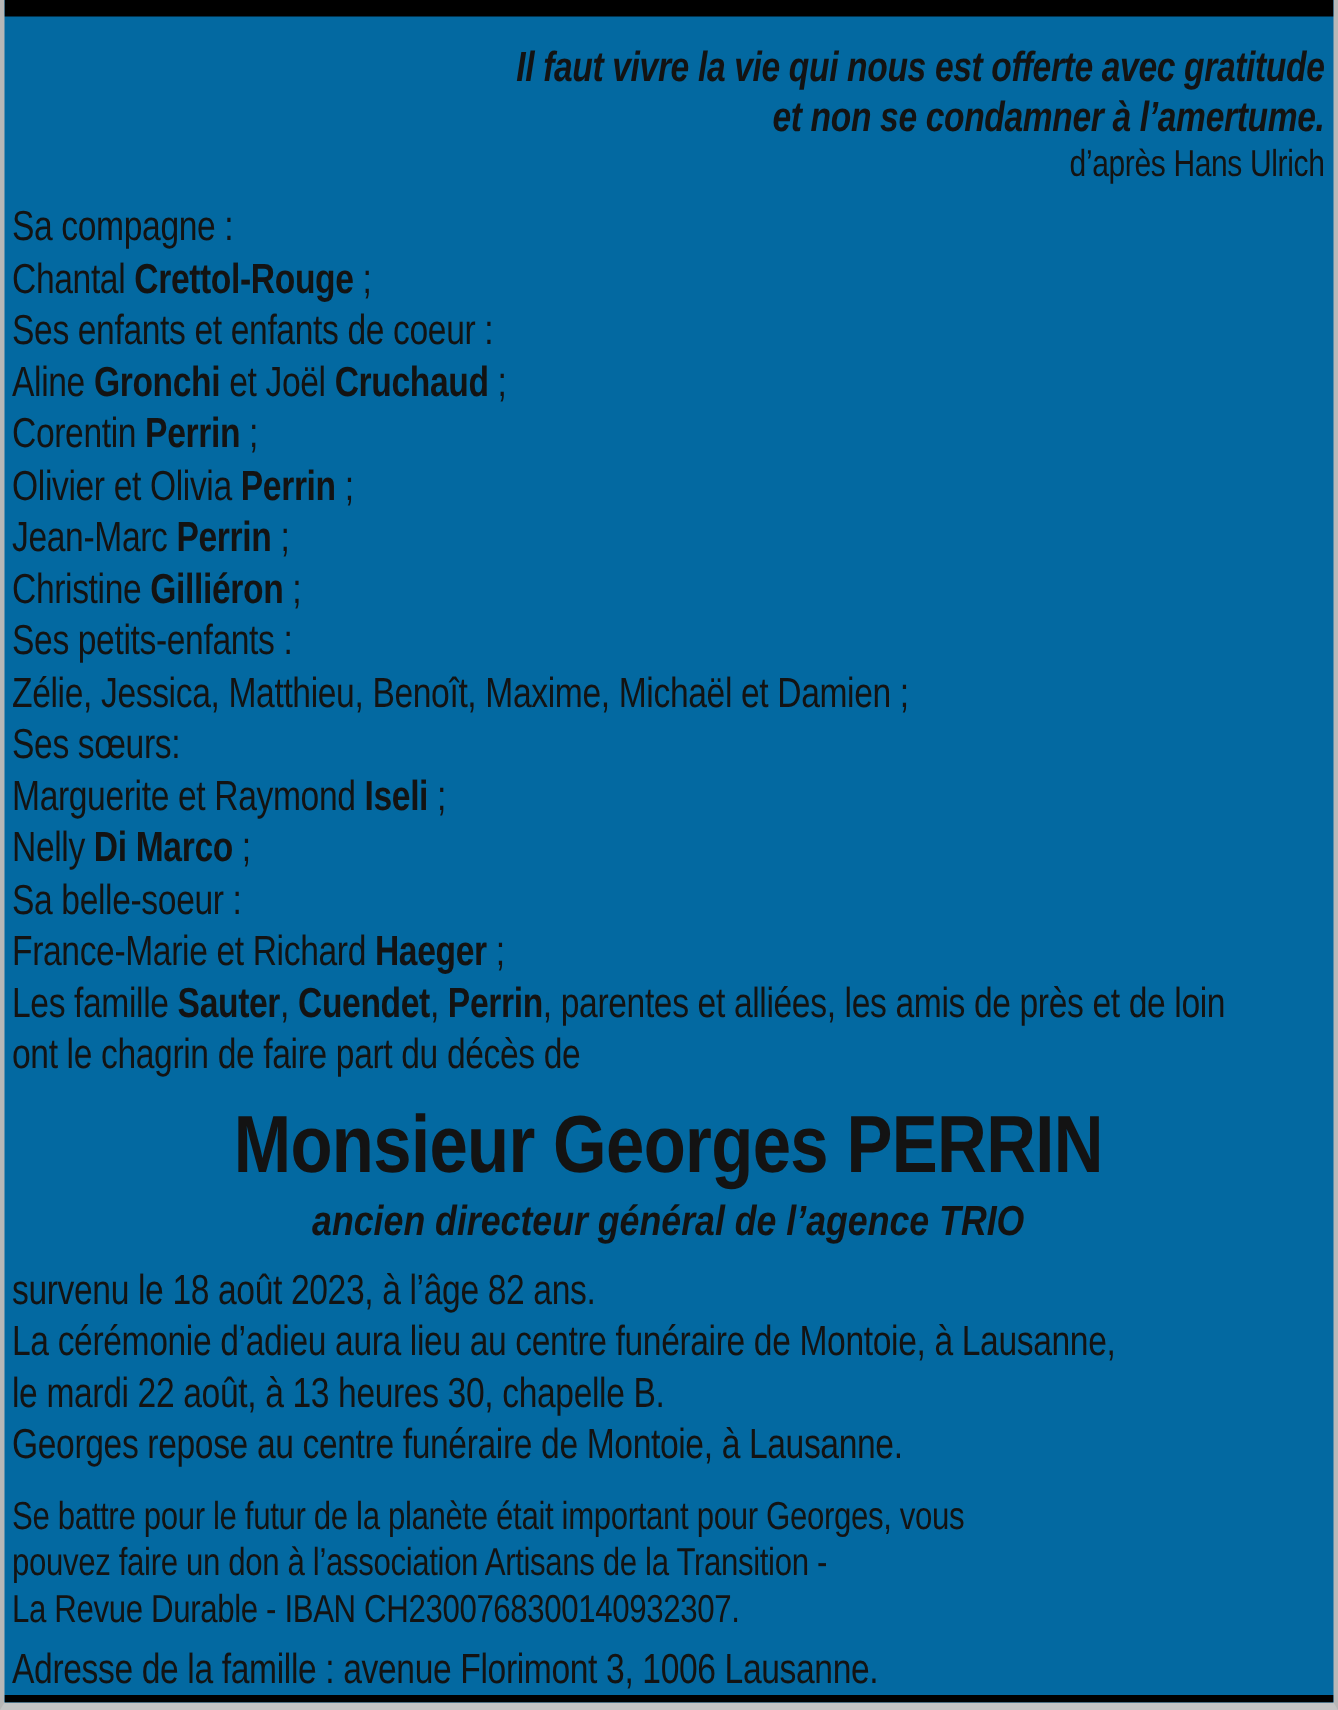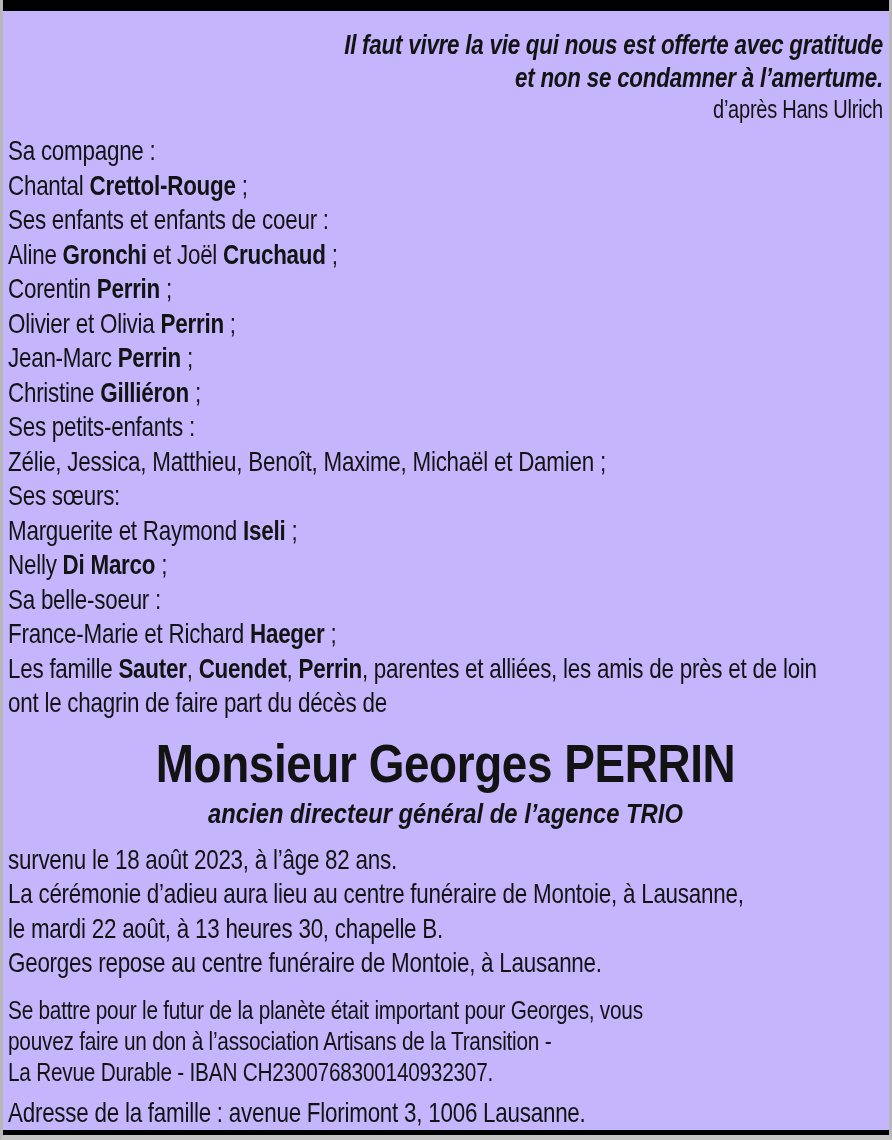"Il faut vivre la vie" .sheet { background: #c4b5fd -> #0369a1 }
